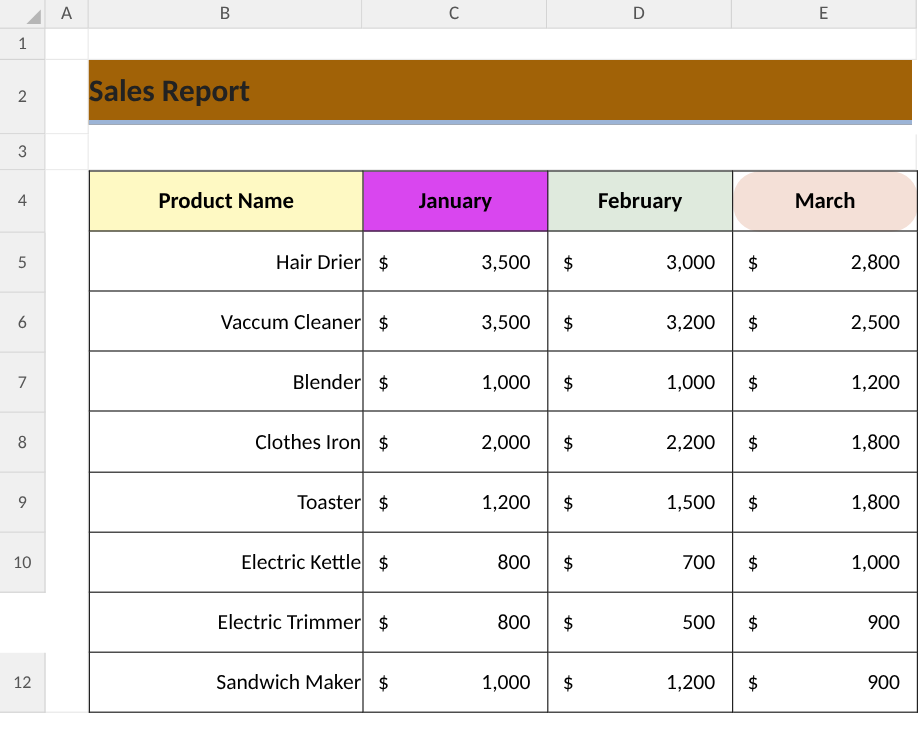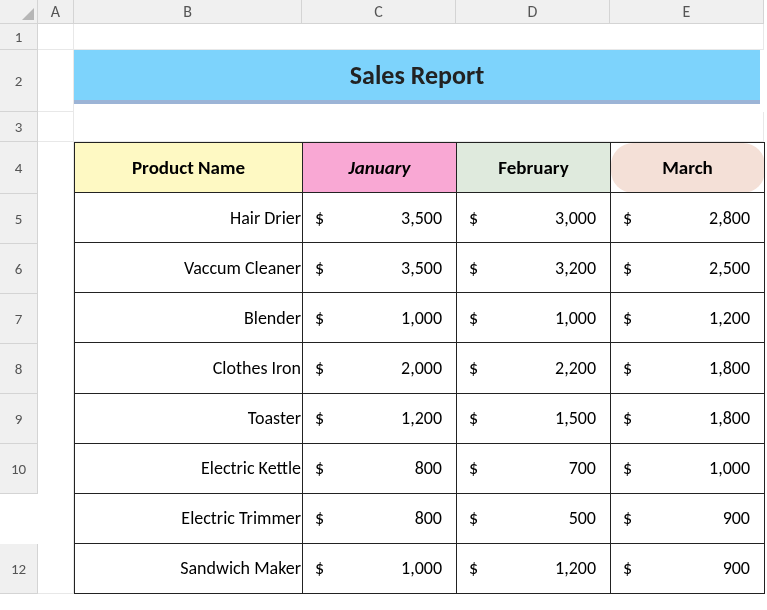"Sales Report" .title-wrap { background: #7dd3fc -> #a16207; justify-content: center -> flex-start }
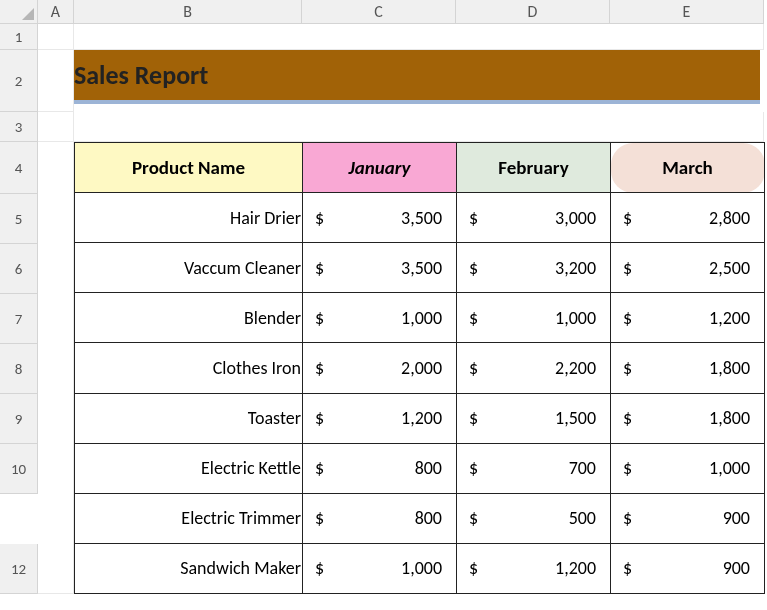"January" th.h-jan { background: #f9a8d4 -> #d946ef; font-style: italic -> none }
